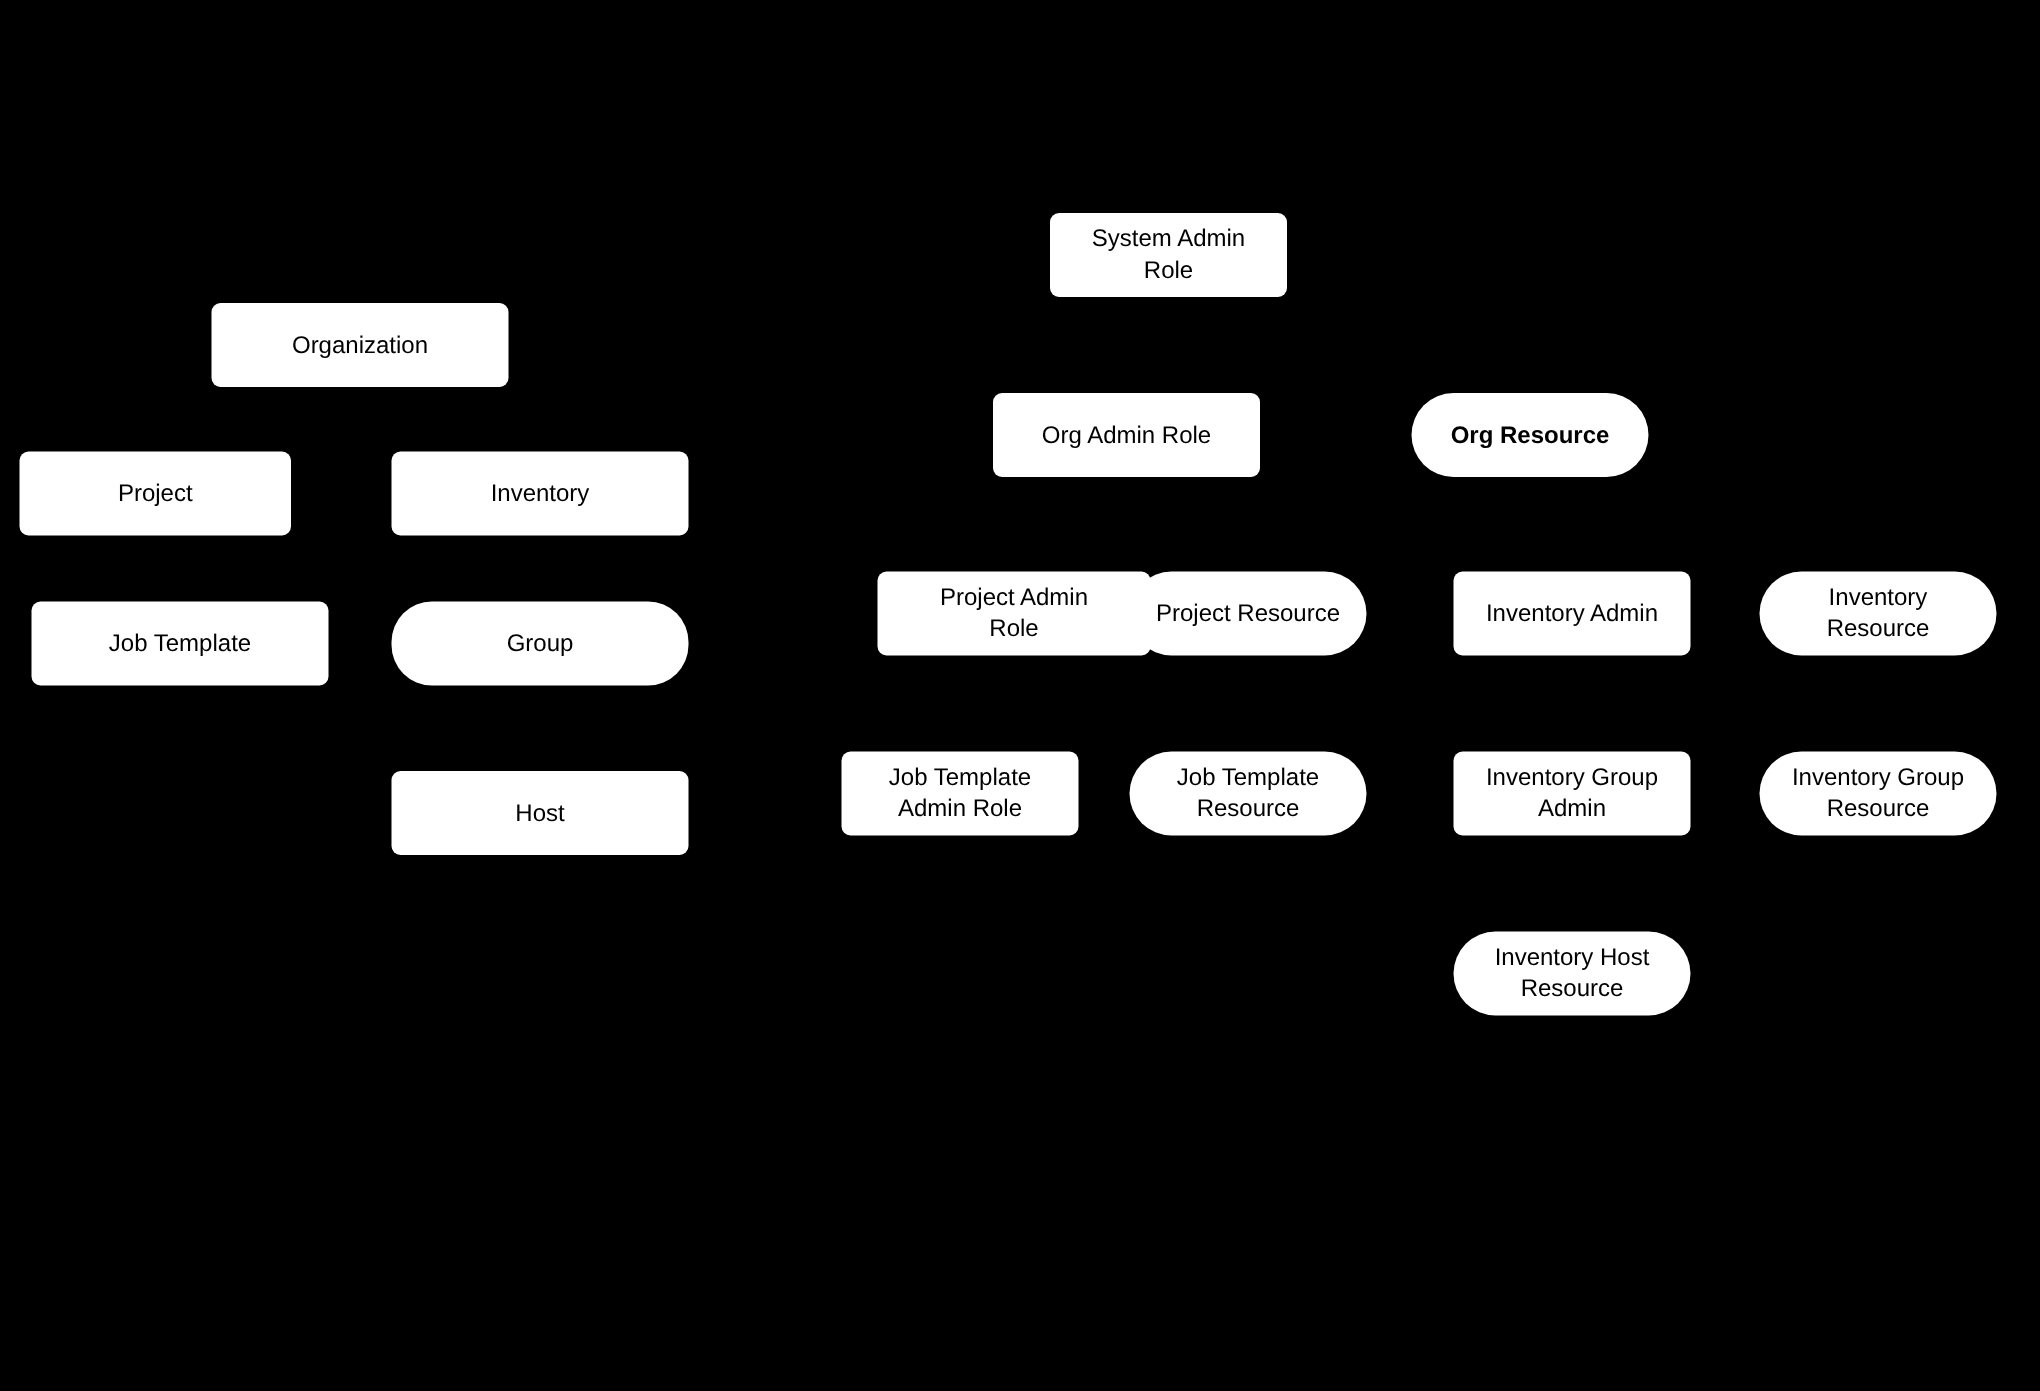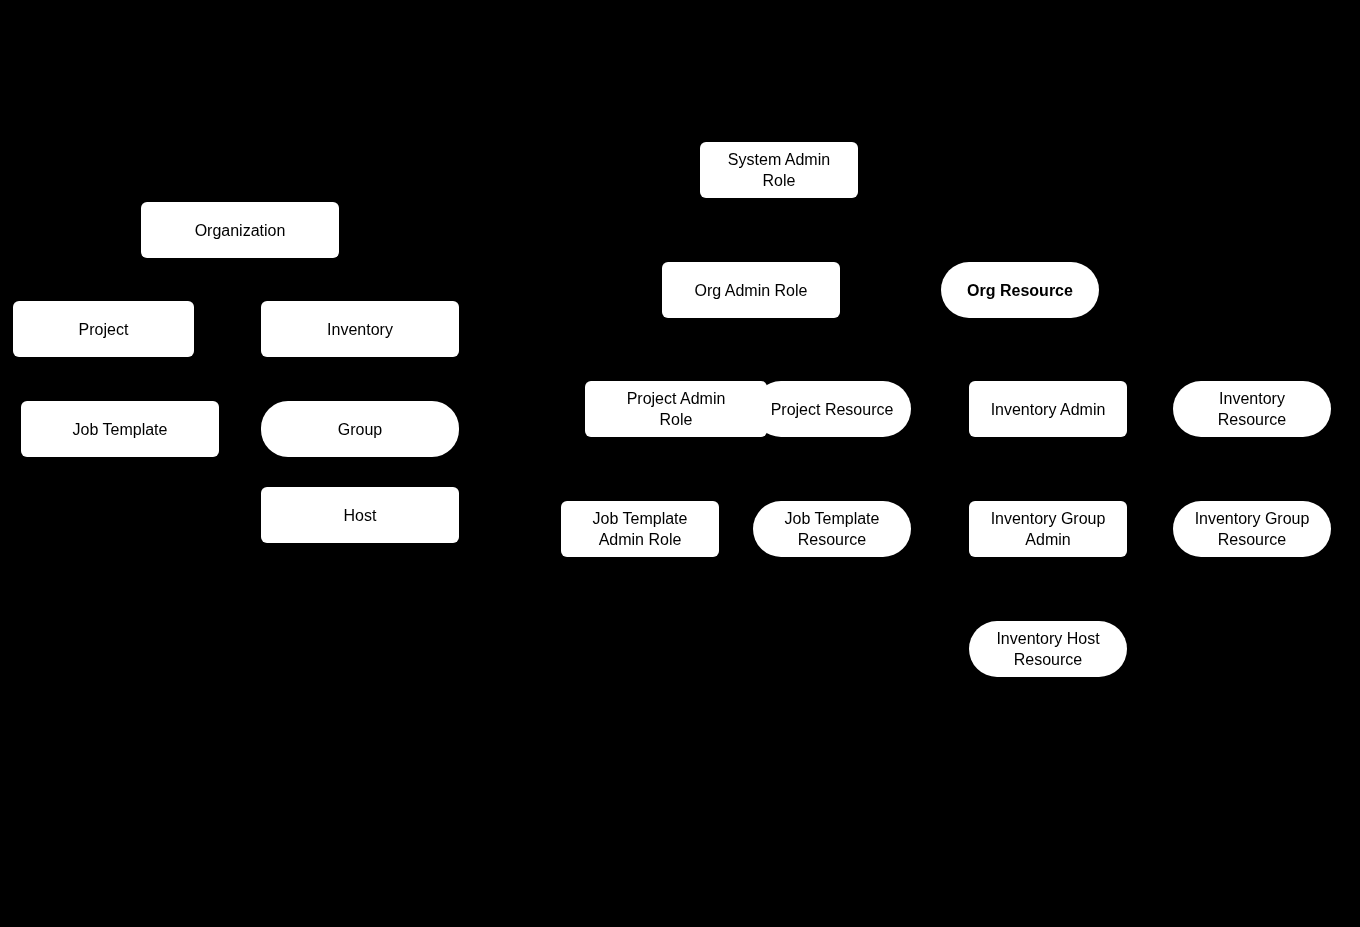"Host" div.node { top: 487px -> 514px }
